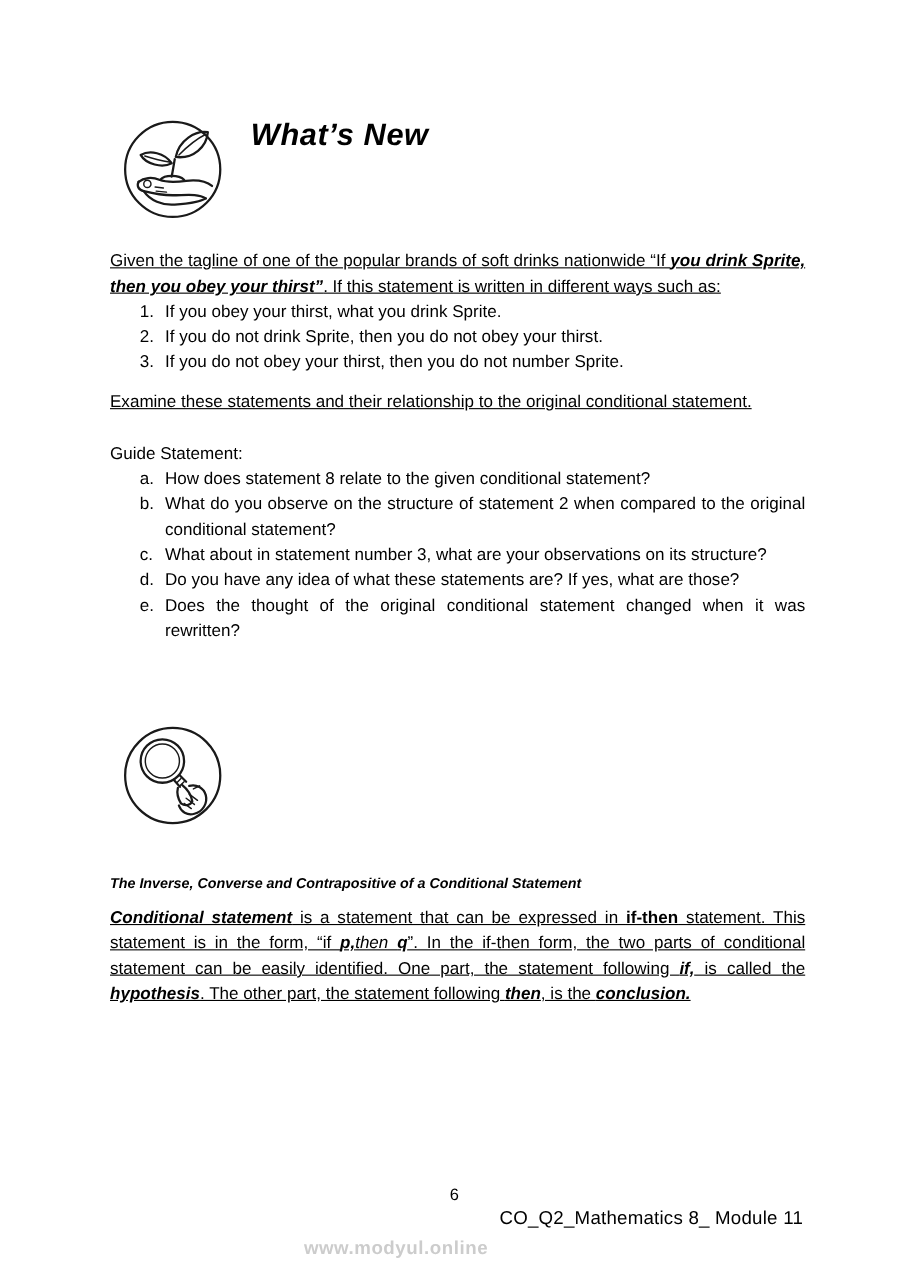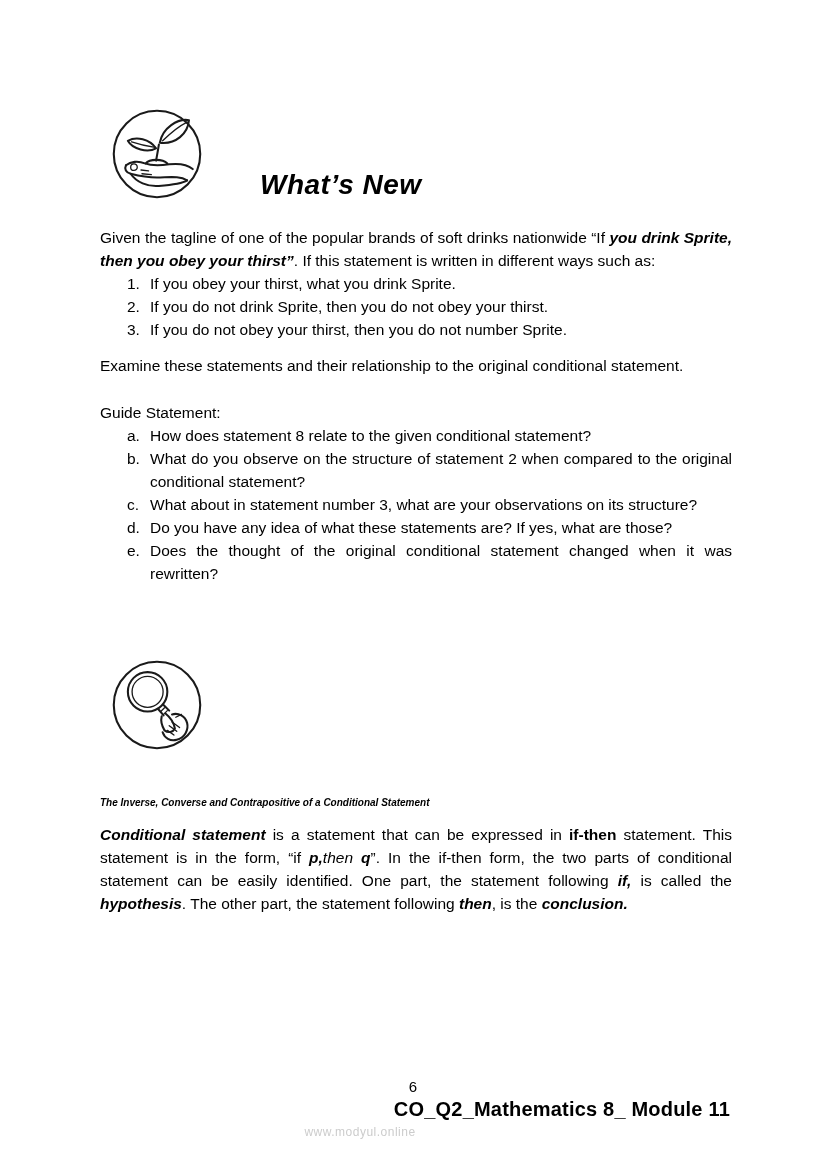"What’s New" .section-header { align-items: flex-end -> flex-start; gap: 32px -> none }
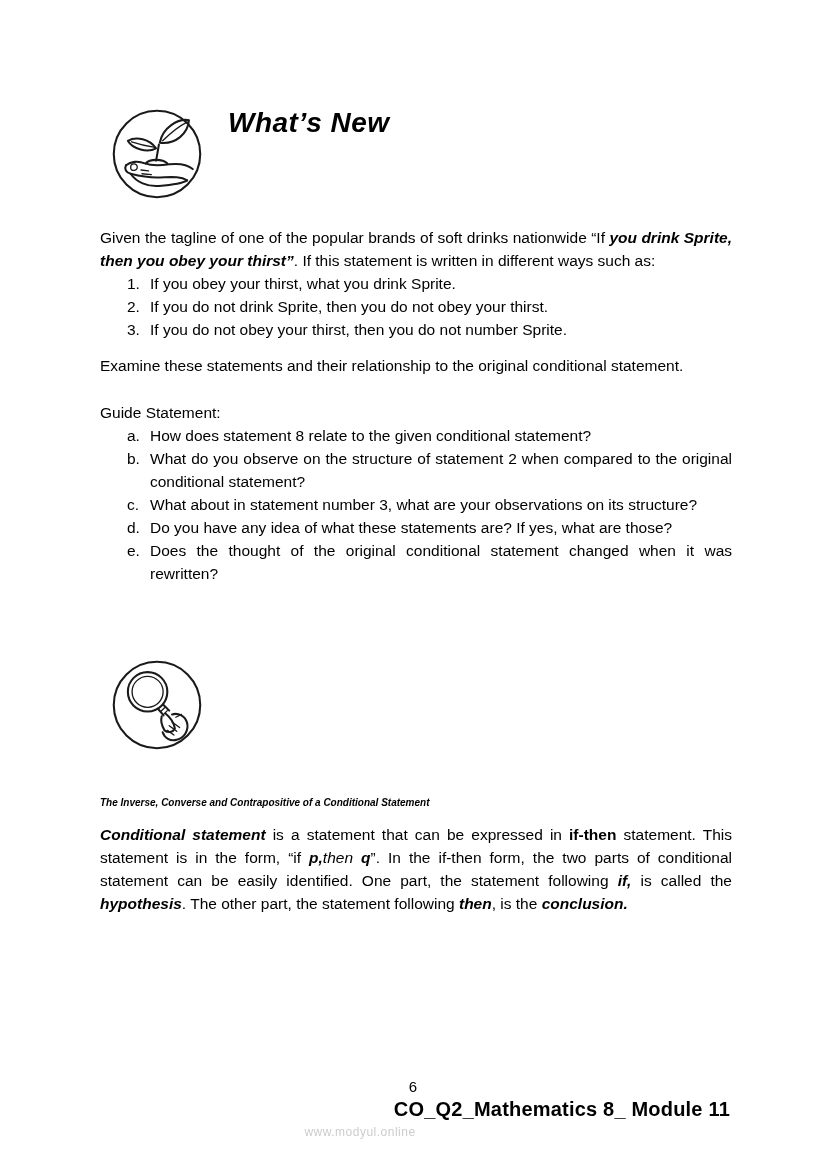"Given the tagline of one" .para { text-decoration: none -> underline }
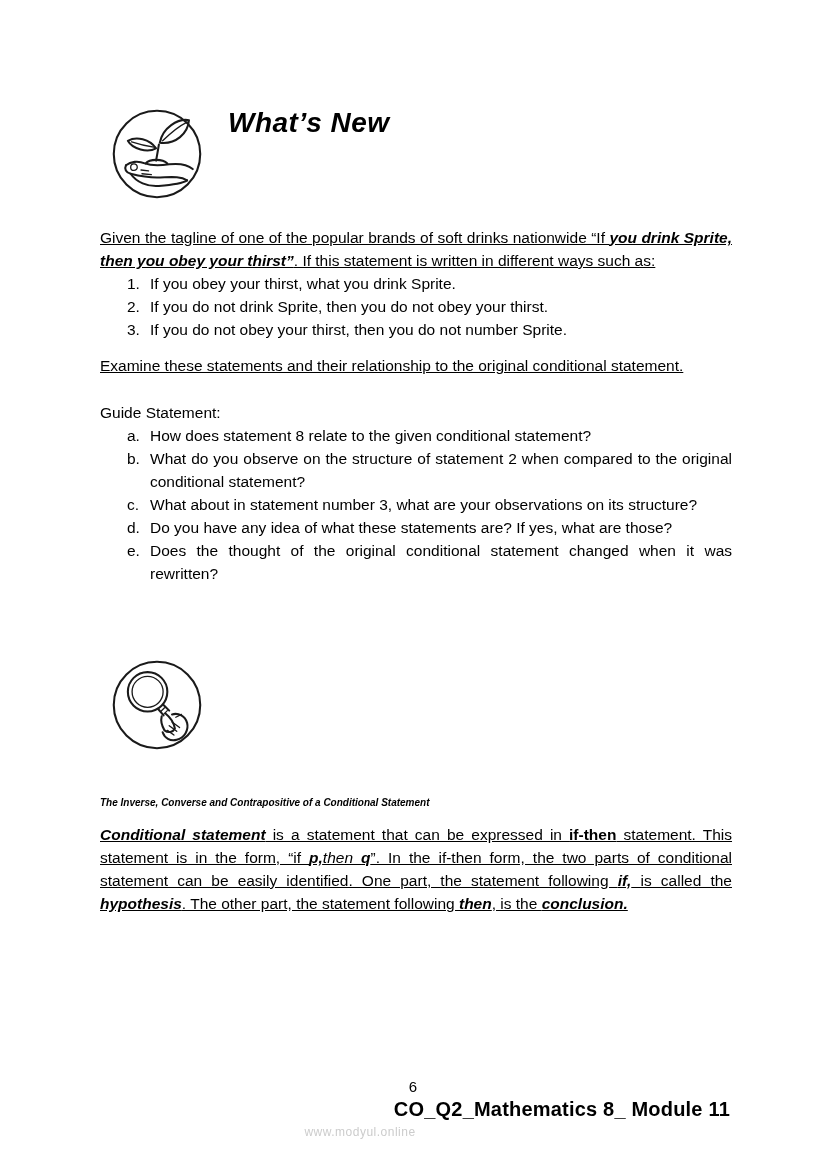"The Inverse, Converse and Contrapositive" .bi-heading { font-size: 10px -> 13px }
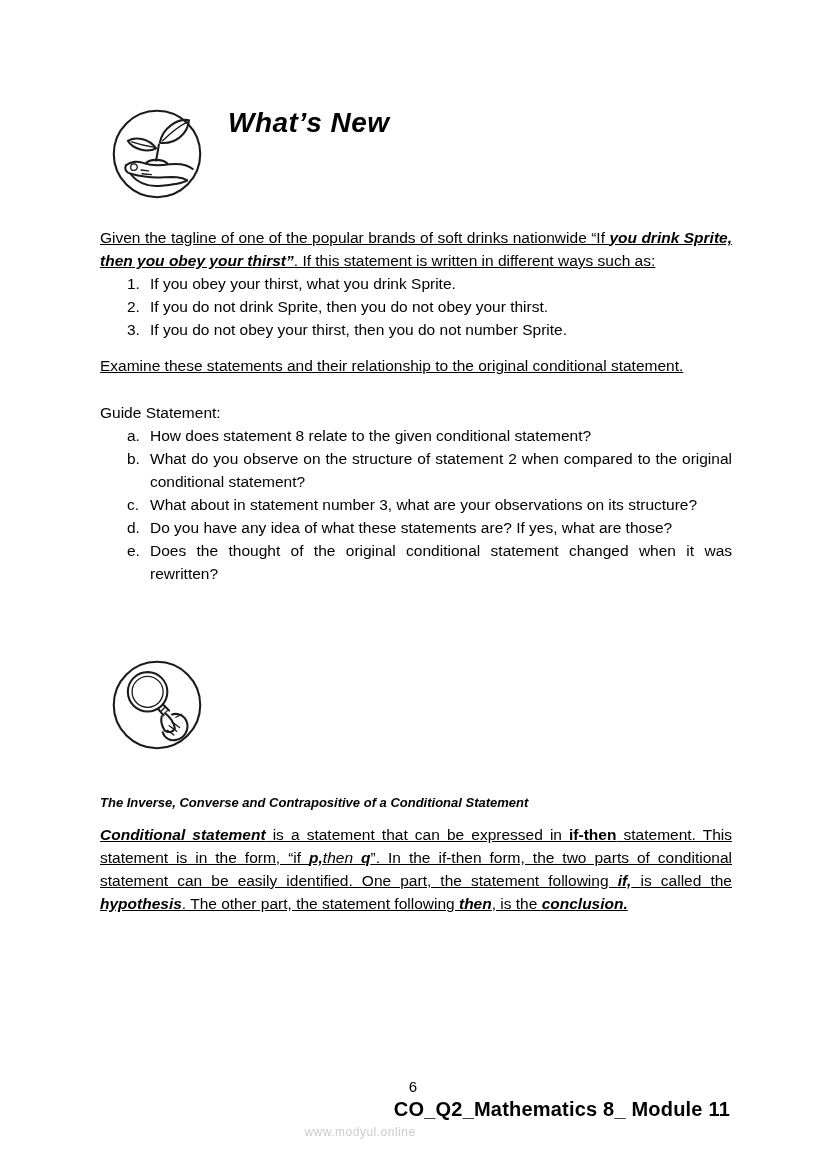"CO_Q2_Mathematics 8_ Module 11" .footer-text { font-size: 20px -> 17px; font-weight: bold -> normal }
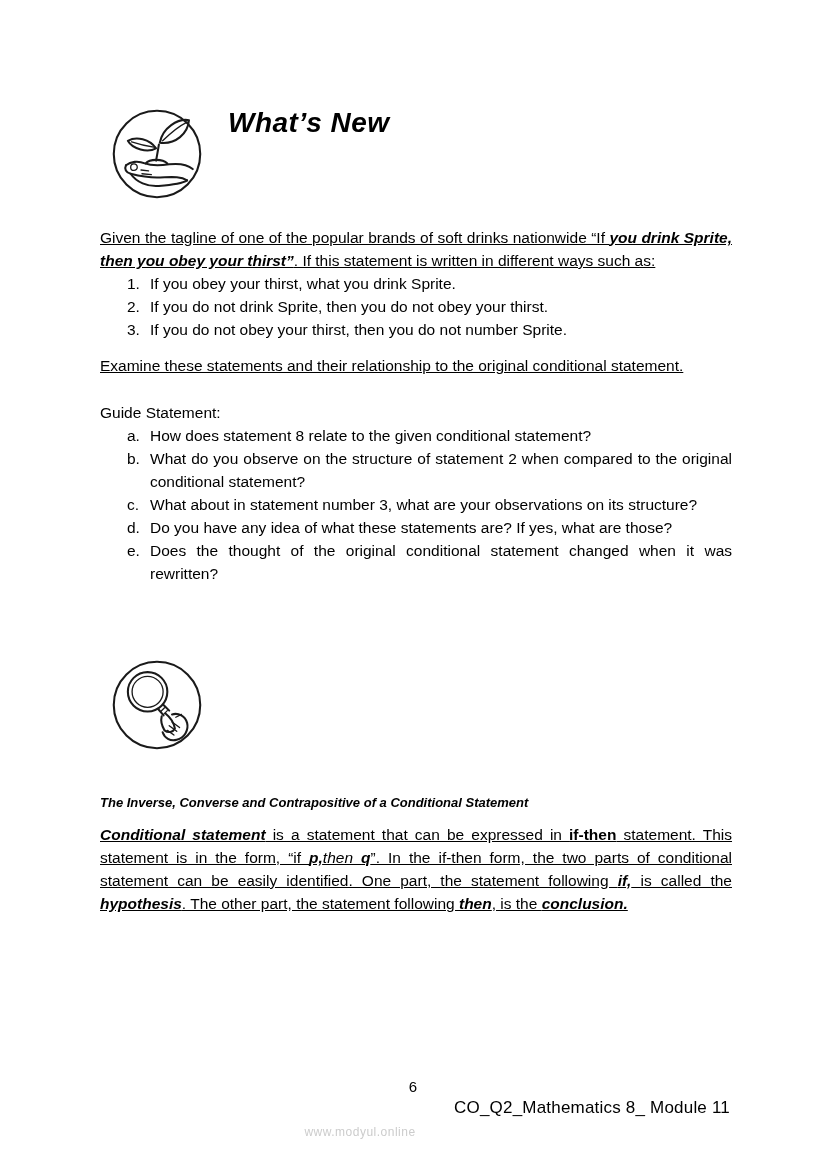"www.modyul.online" .watermark { font-size: 12px -> 17px; font-weight: none -> bold }
